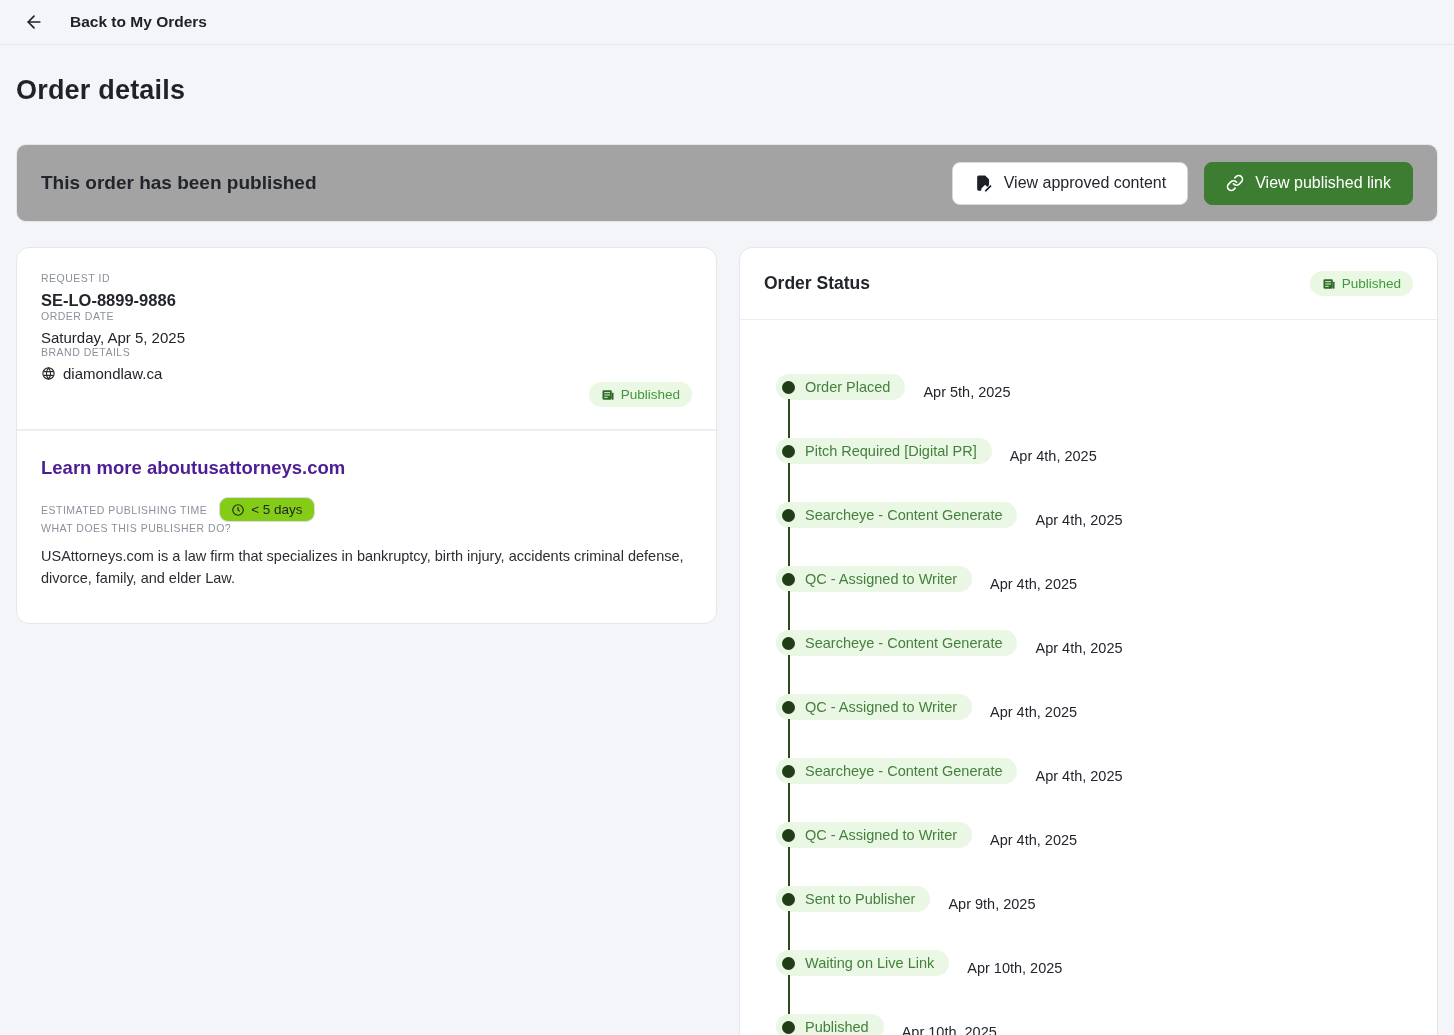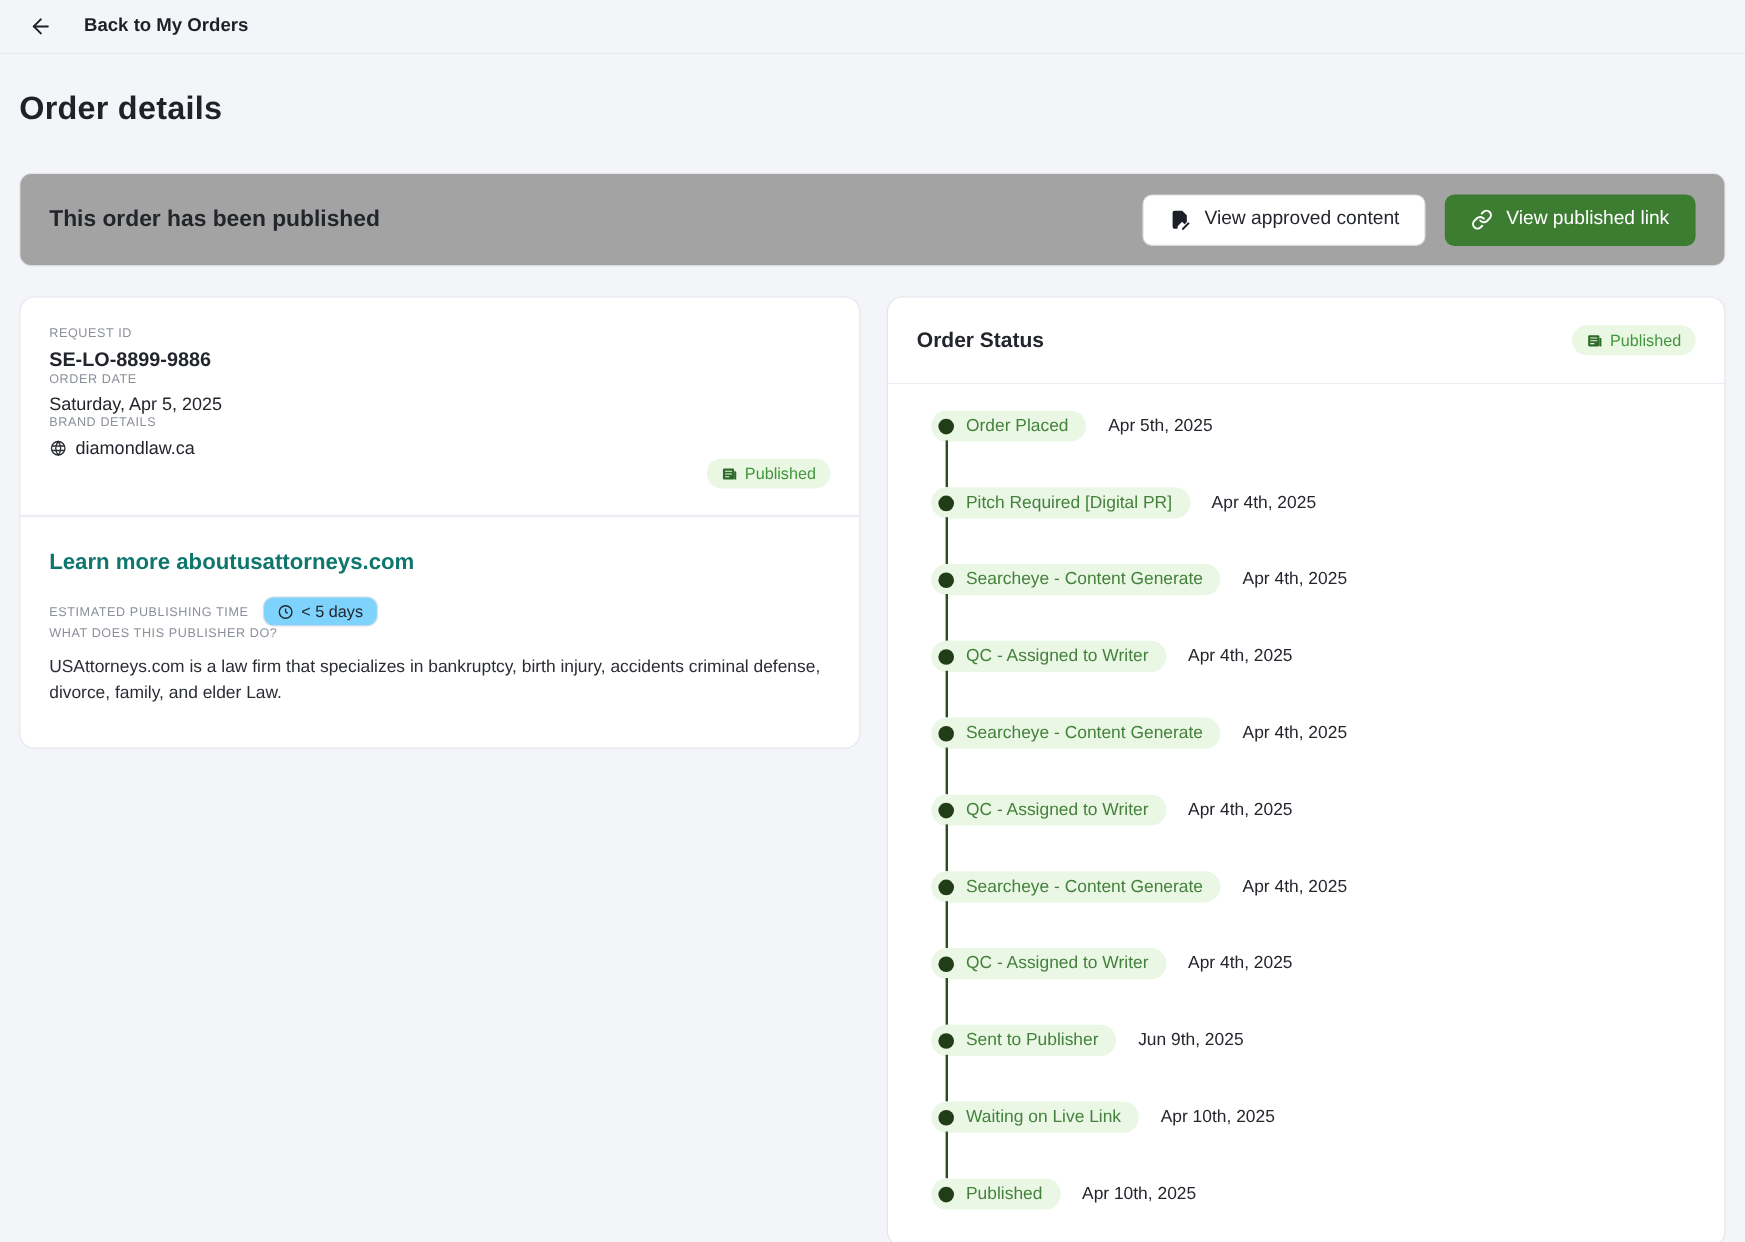"Order Placed" .tl-item { align-items: center -> flex-end; margin-top: none -> 32px }
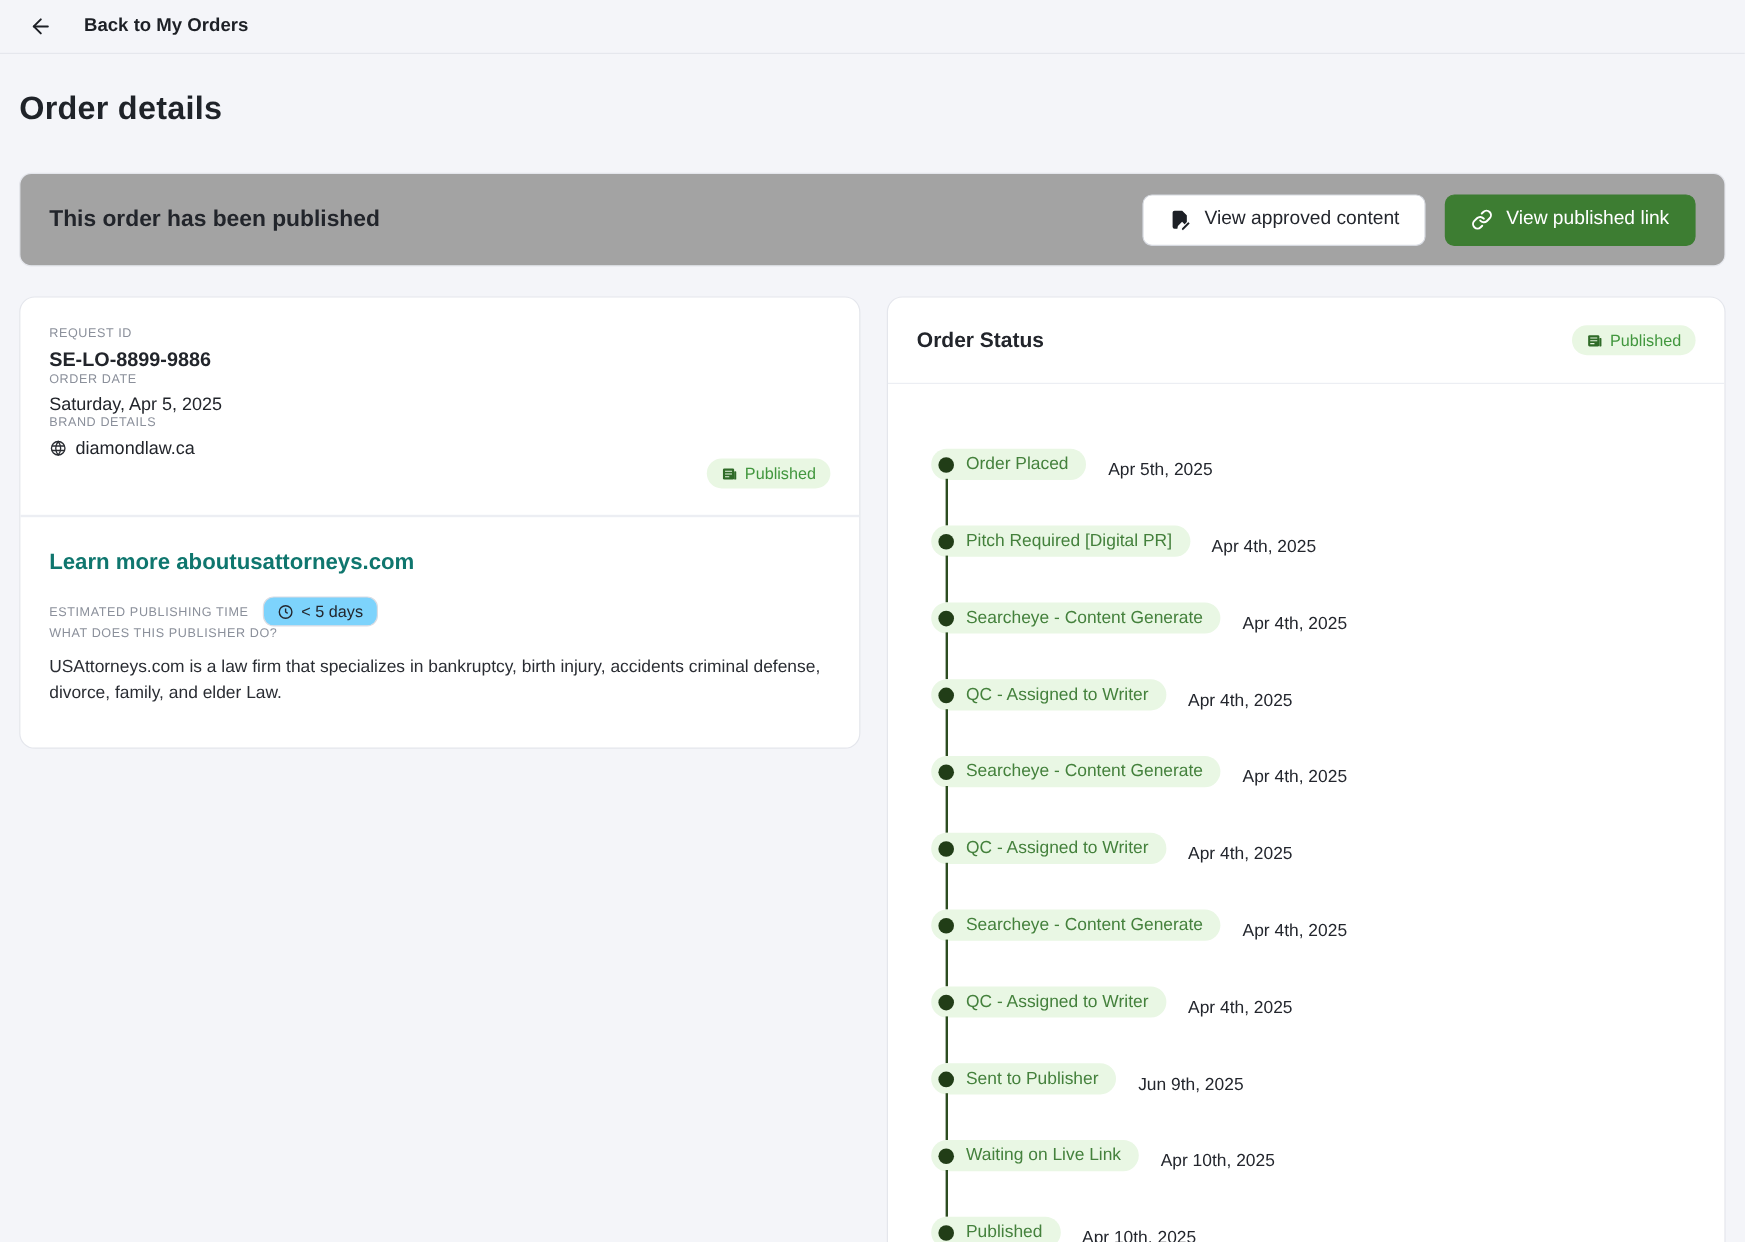"Learn more aboutusattorneys.com" .publisher-title { color: #0f766e -> #4c1d95 }
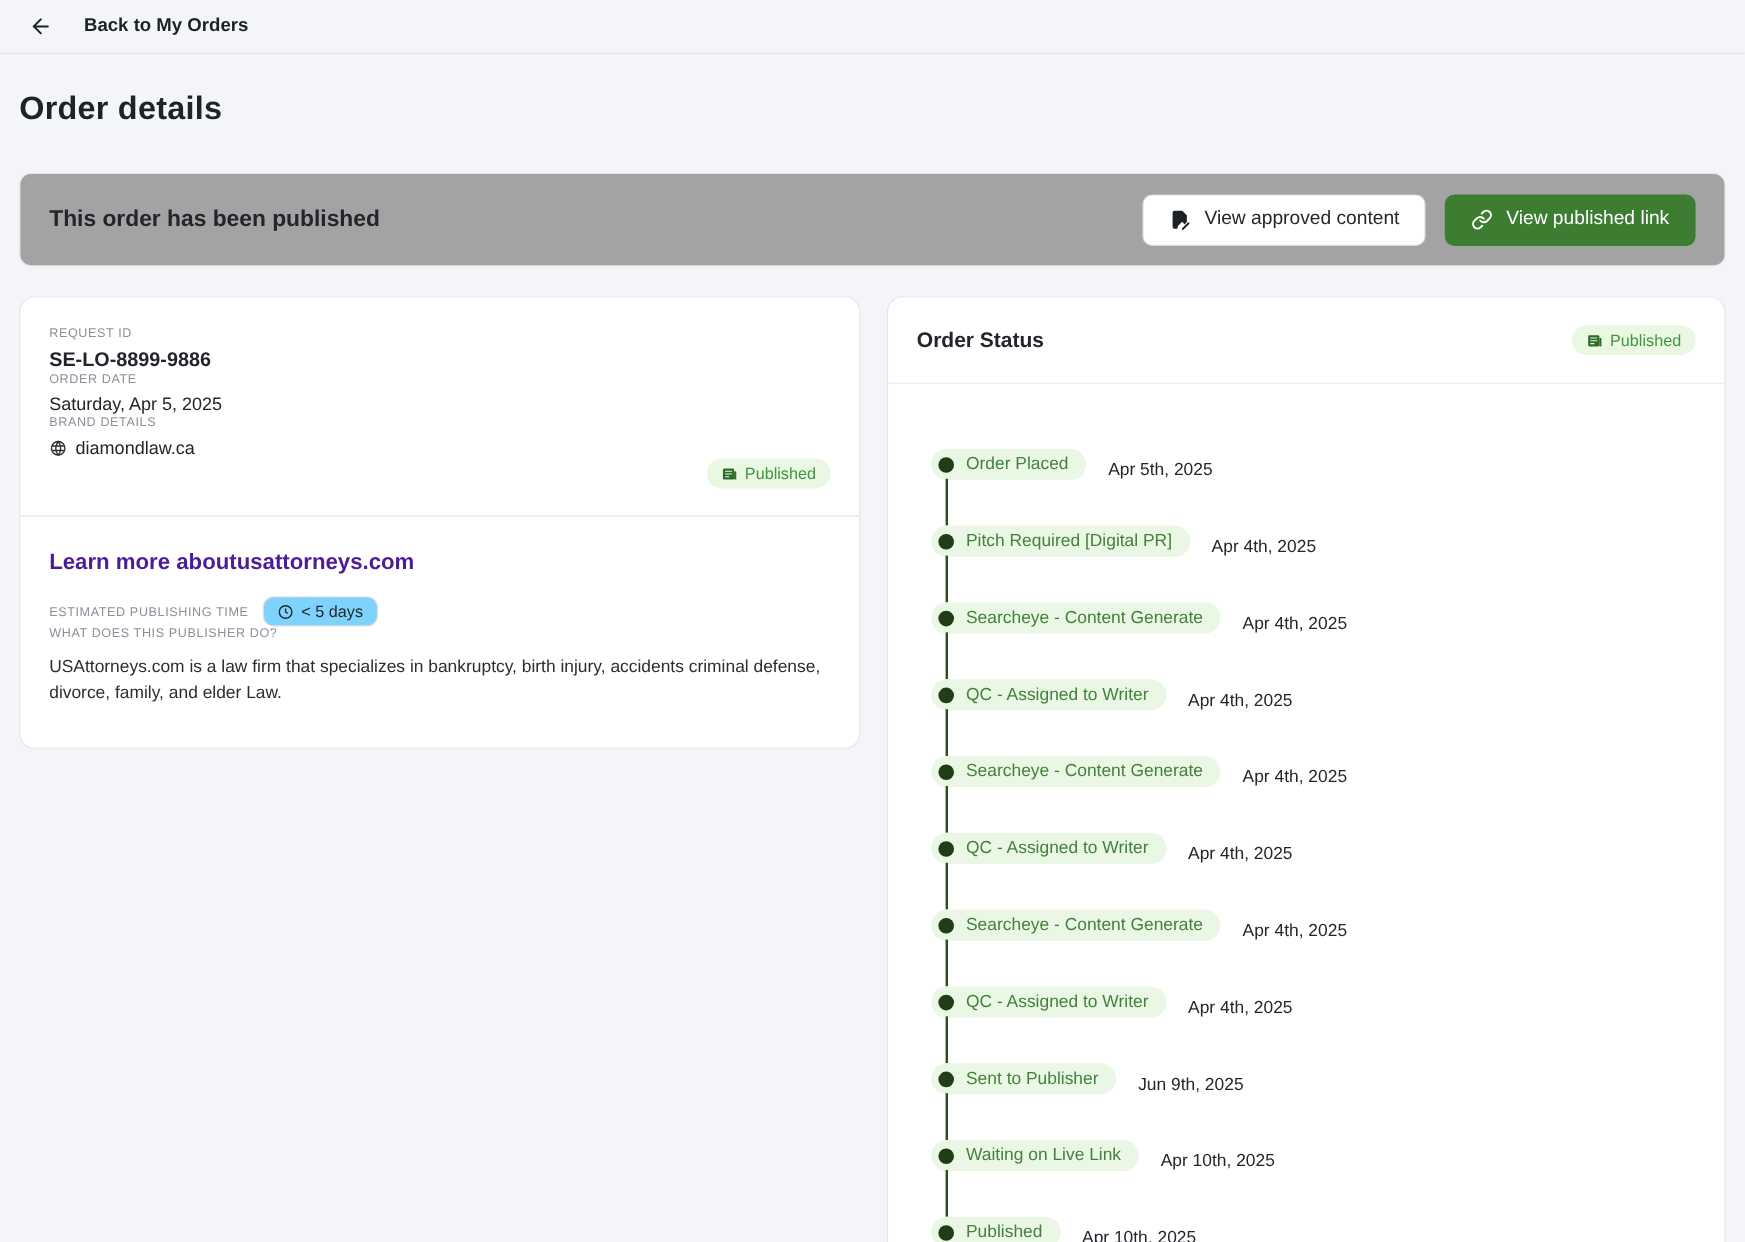"< 5 days" .est-pill { background: #7dd3fc -> #84cc16 }
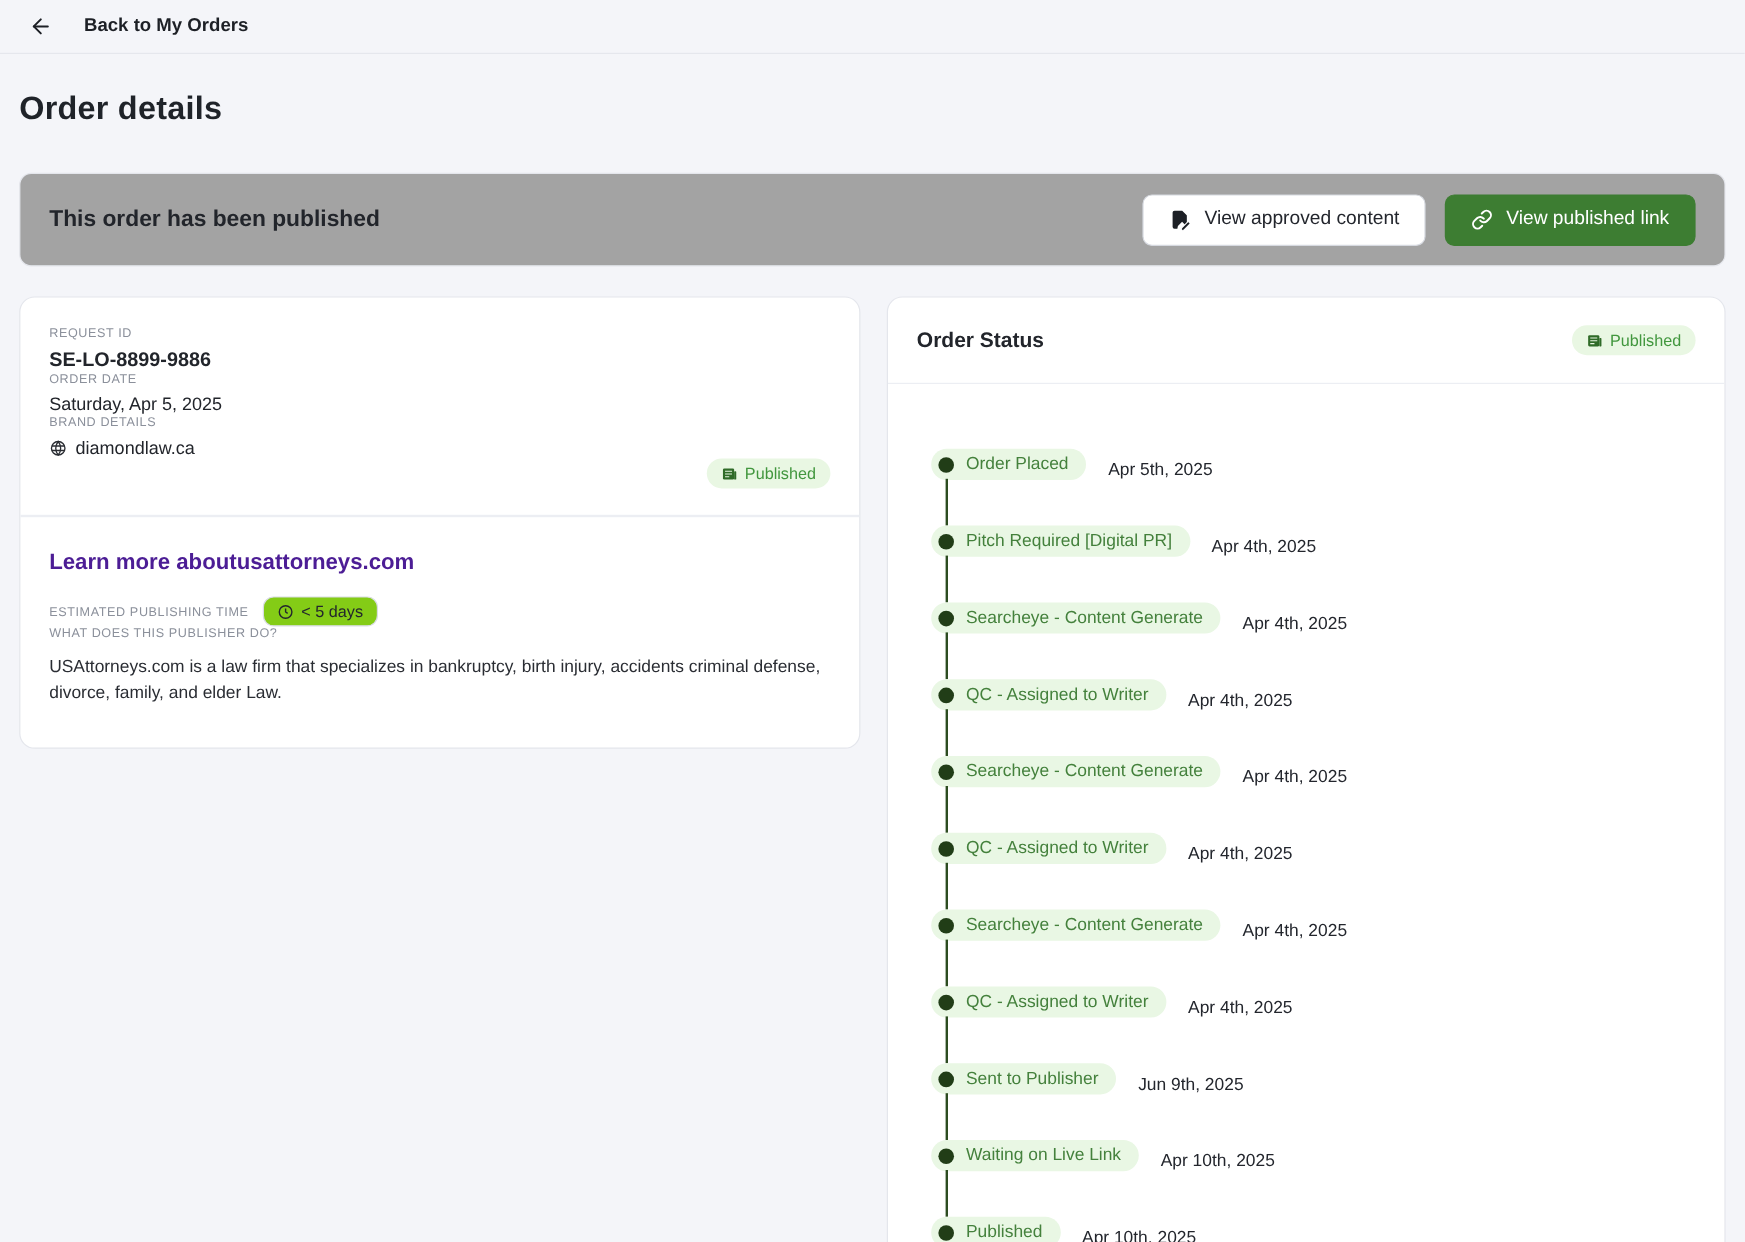"Jun 9th, 2025" span.tl-date { text: Jun -> Apr }
